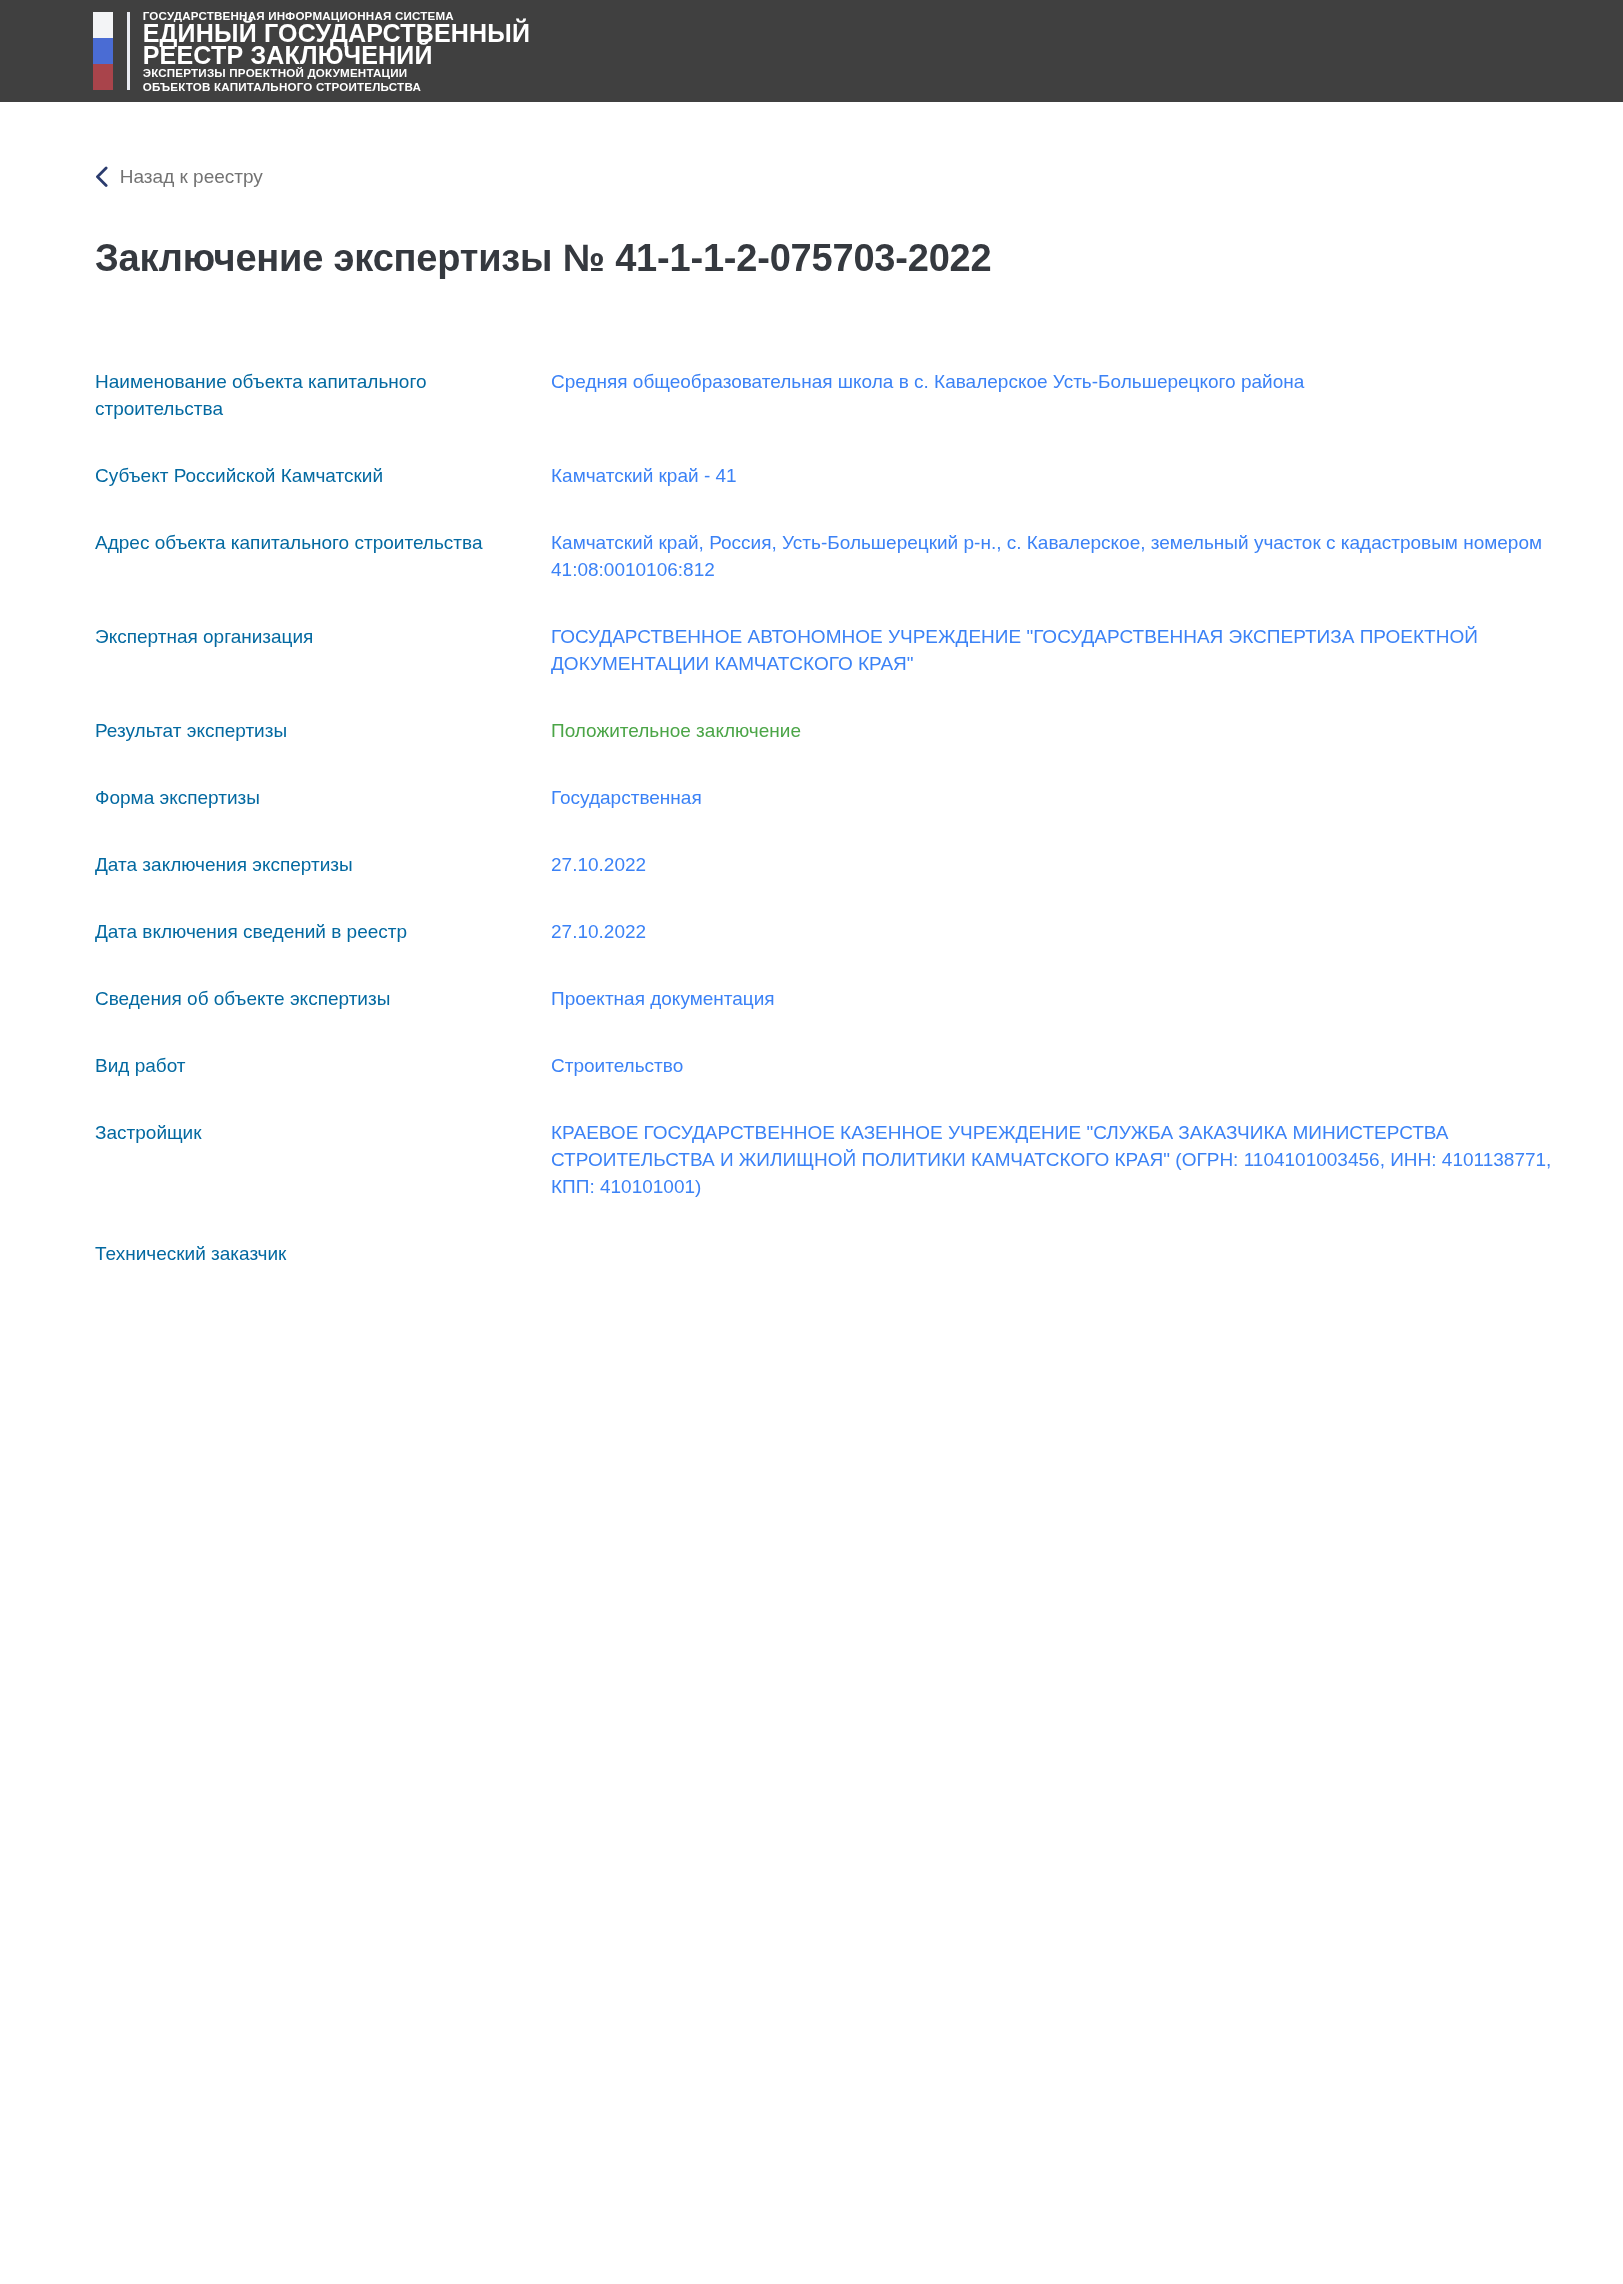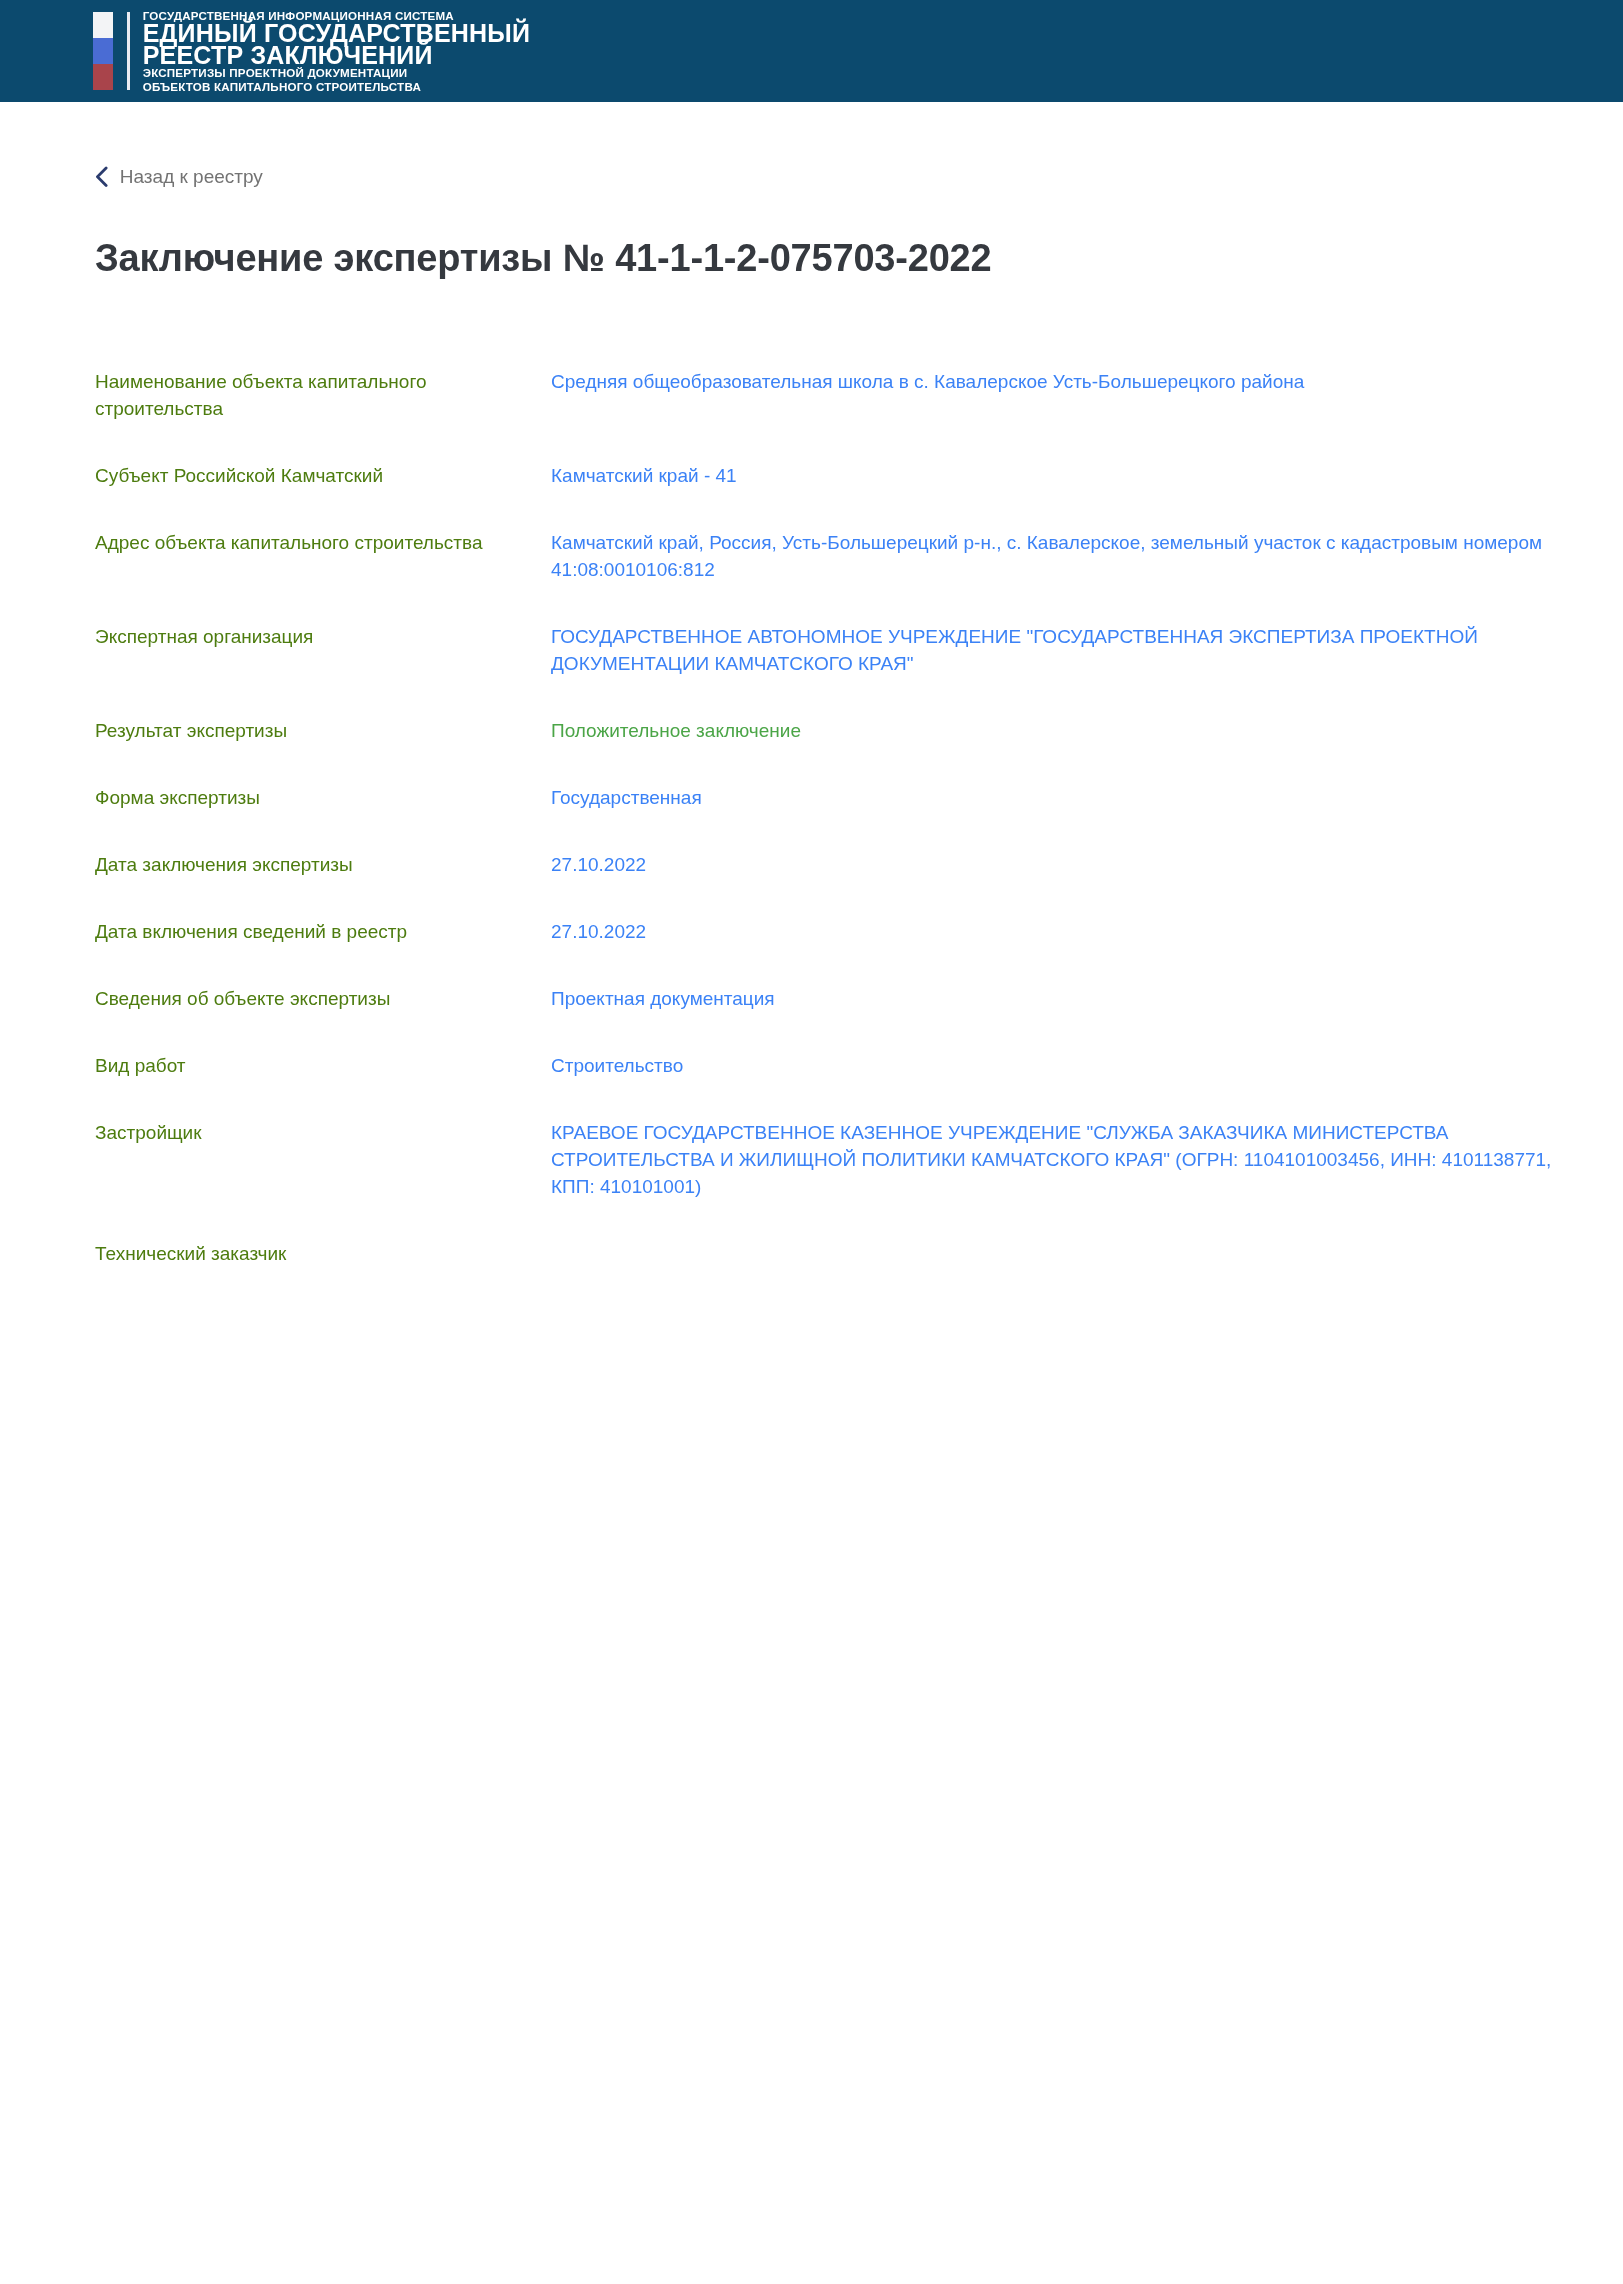"ГОСУДАРСТВЕННАЯ ИНФОРМАЦИОННАЯ СИСТЕМА" .banner { background: #0c4a6e -> #404040 }
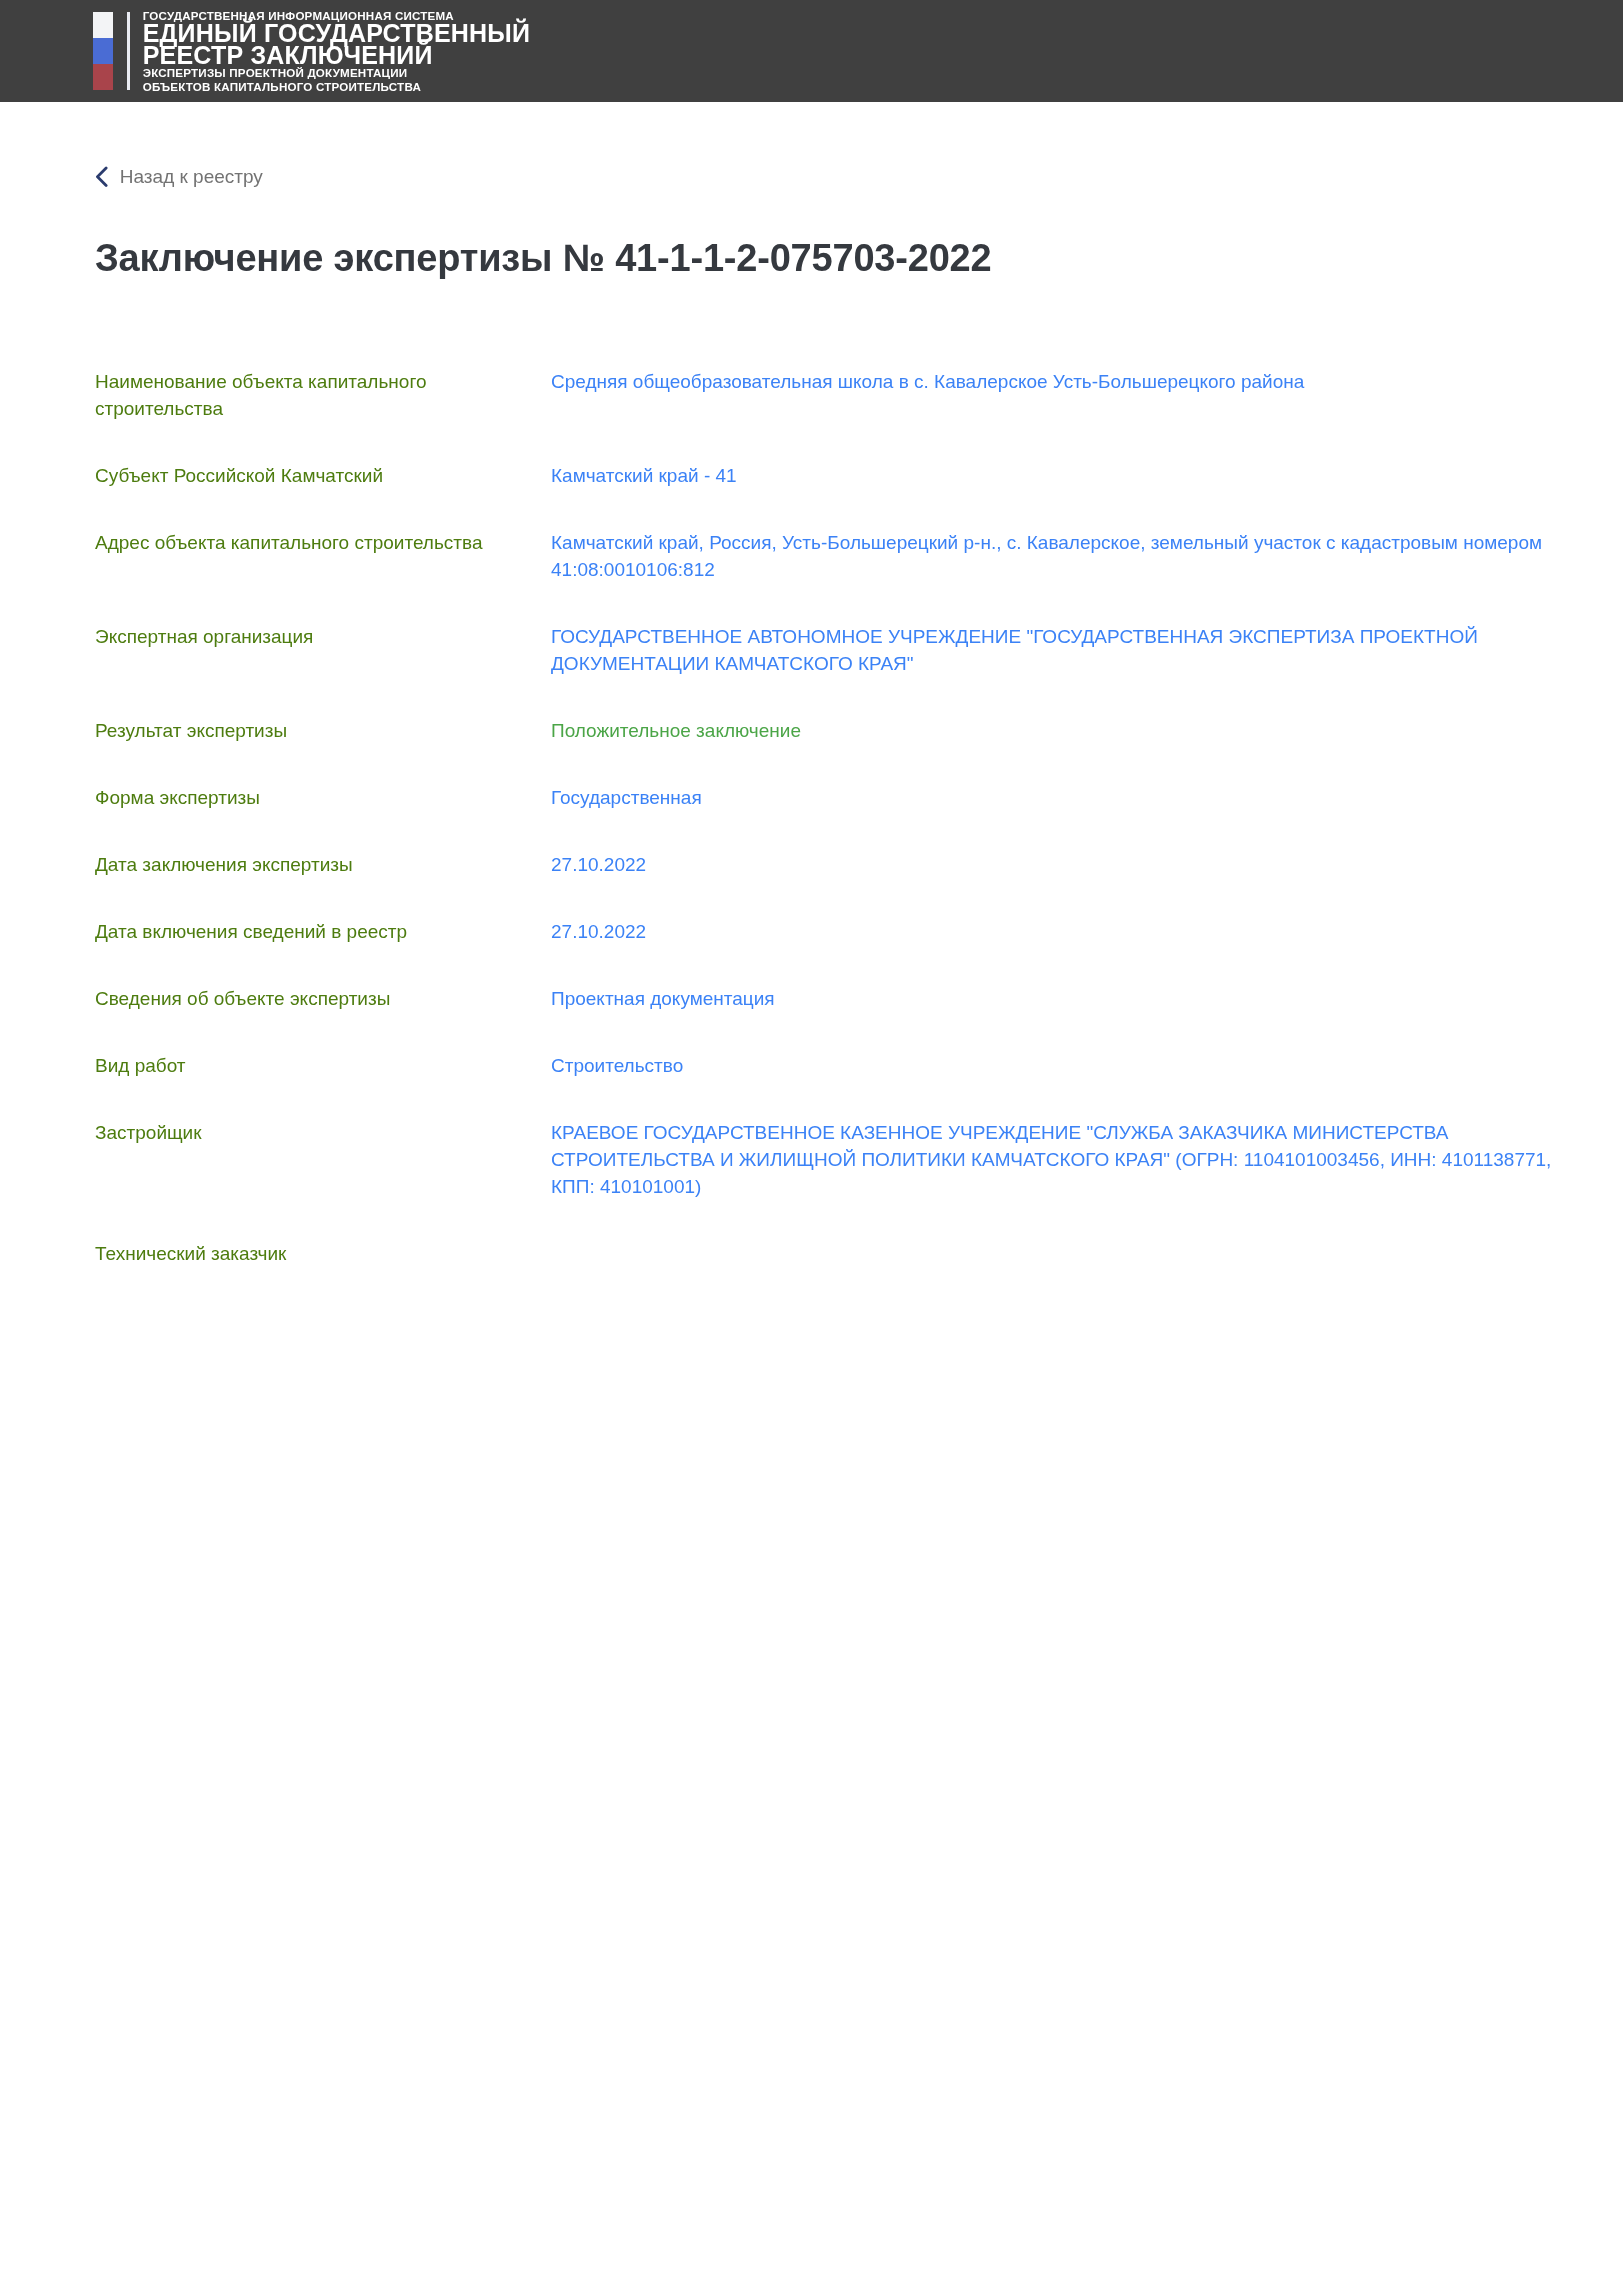"Наименование объекта капитального" .field-row .label { color: #4d7c0f -> #0369a1 }
